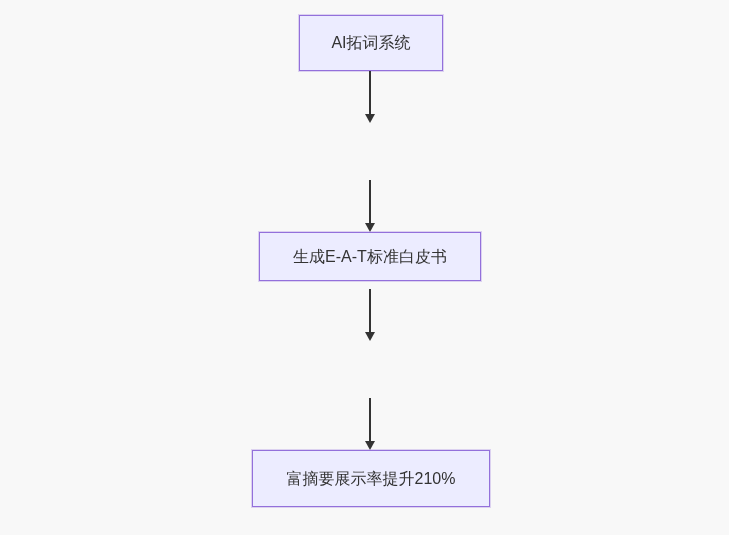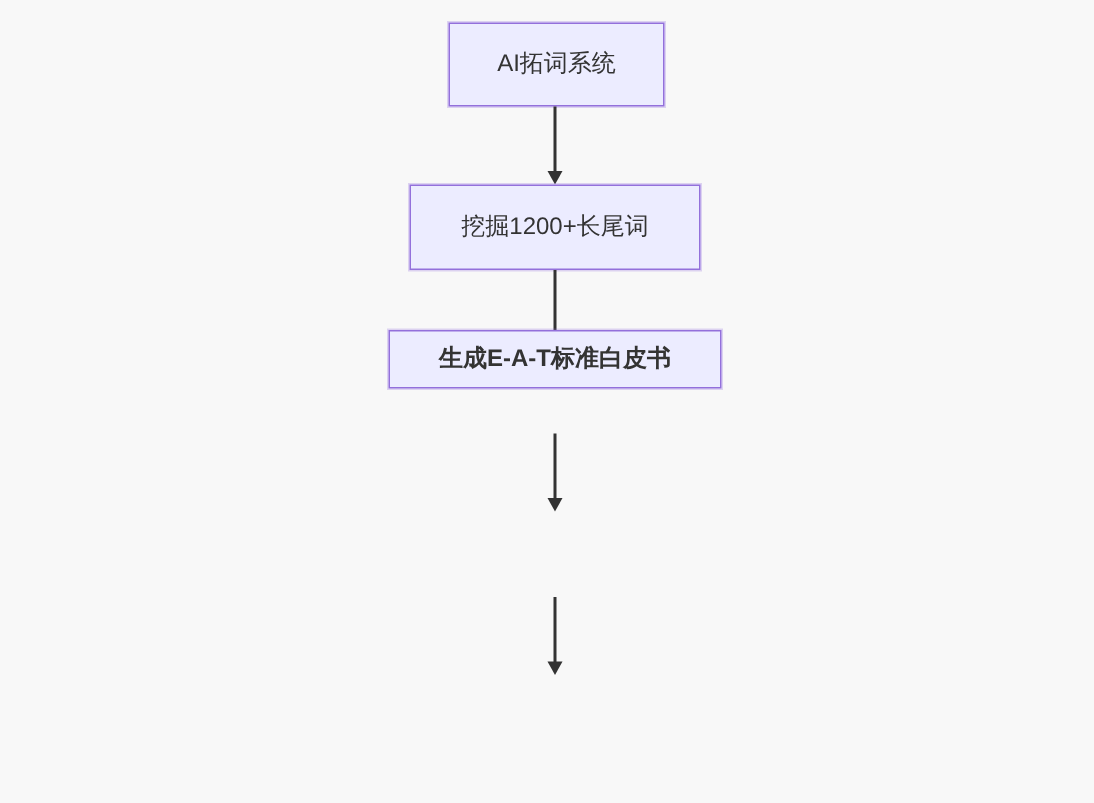"挖掘1200+长尾词" div.flow-node { html: <div> <span>挖掘1200+长尾词</span> </div> -> none }
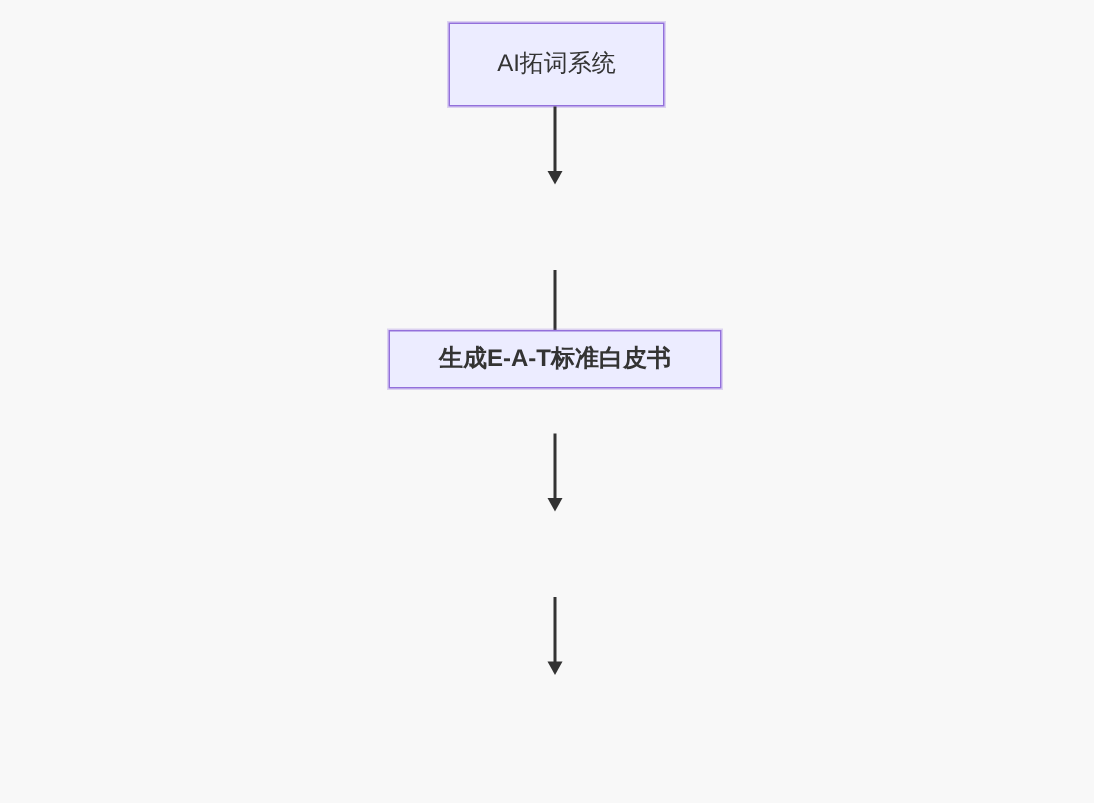"生成E-A-T标准白皮书" .n3 { font-weight: bold -> none; height: 39px -> 49px; top: 220px -> 232px }
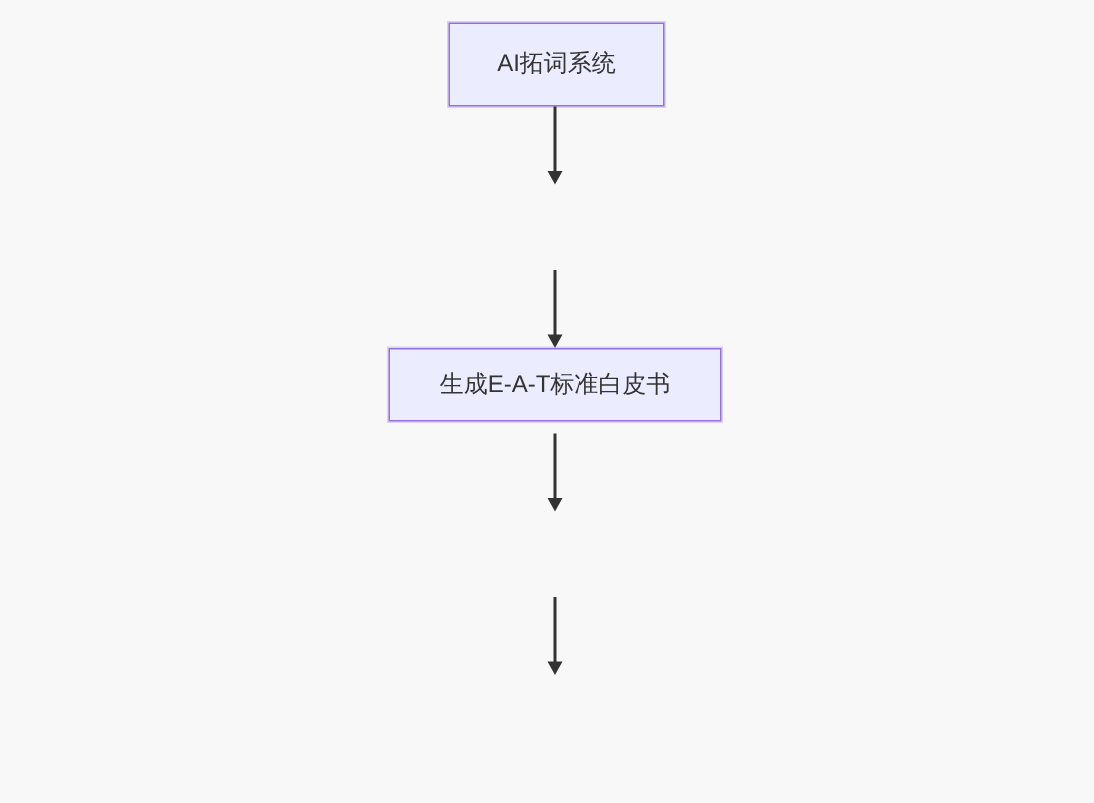"富摘要展示率提升210%" div.flow-node { html: none -> <div> <span>富摘要展示率提升210%</span> </div> }
